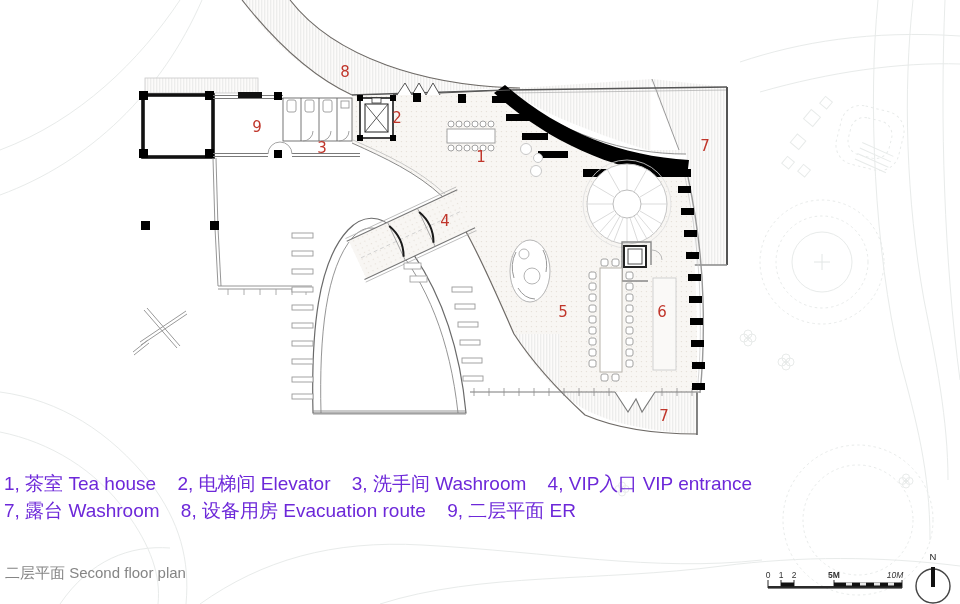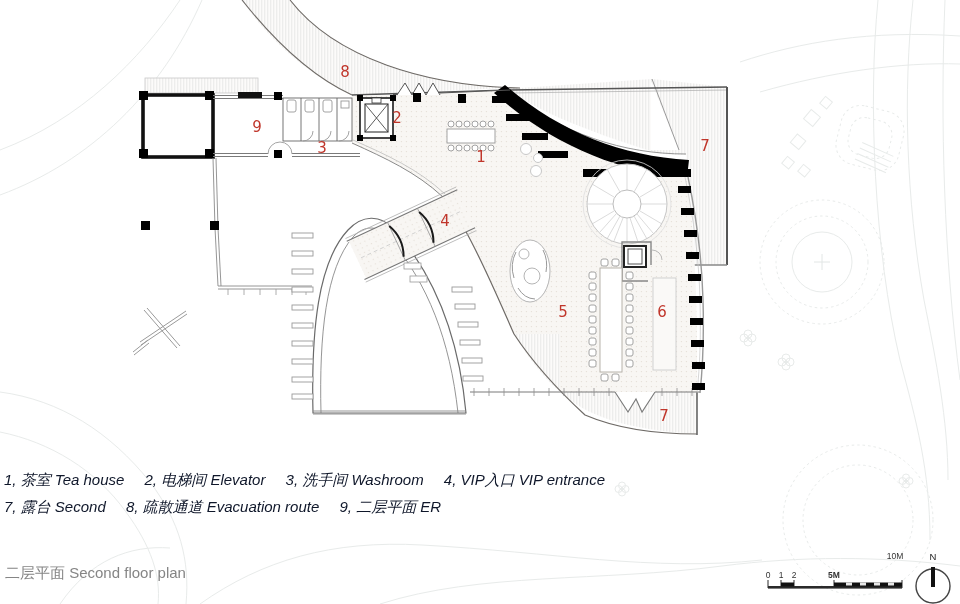"1, 茶室 Tea house 2," .legend { color: #0f172a -> #6d28d9; font-size: 15px -> 19px; font-style: italic -> none }
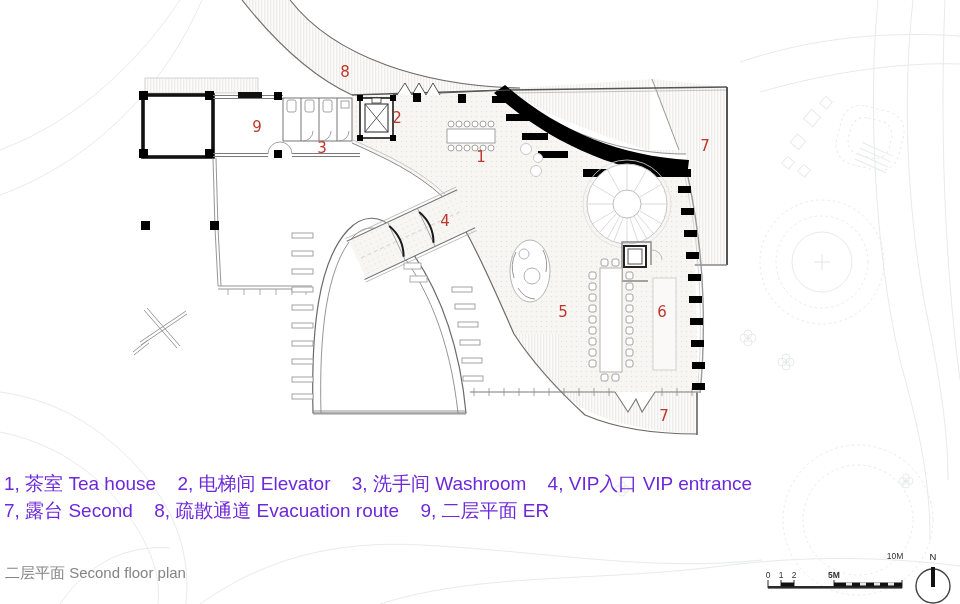"7, 露台 Second" span.legend-item { text: Second -> Washroom }
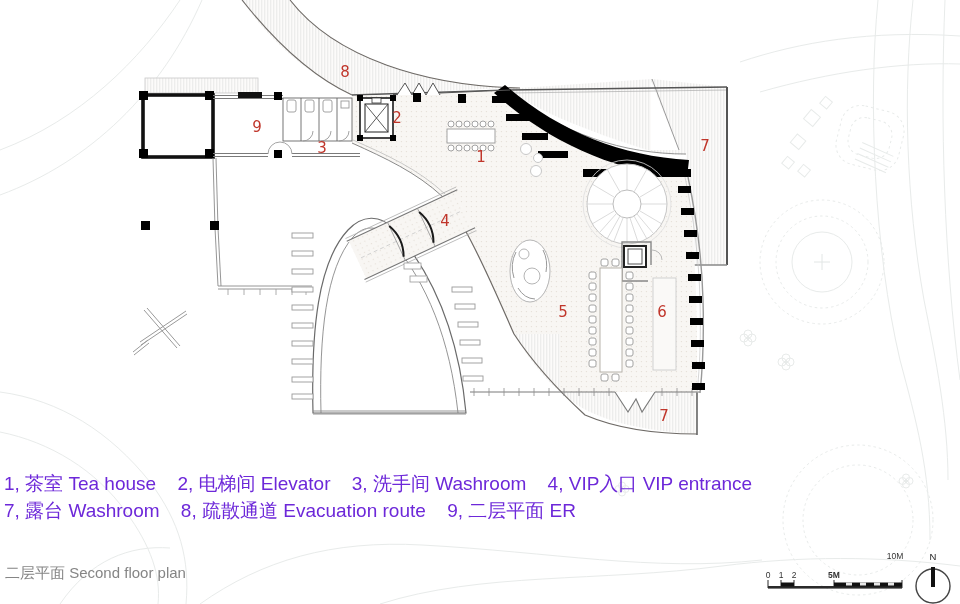"8, 疏散通道 Evacuation route" span.legend-item { text: 疏散通道 -> 设备用房 }
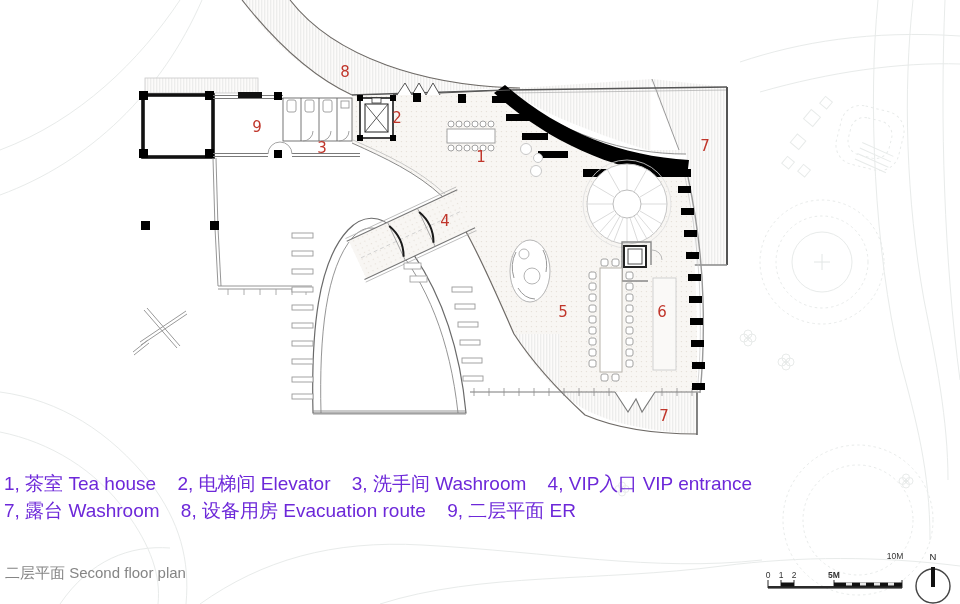"10M" span.scale-label { font-style: none -> italic; top: 552px -> 571px }
